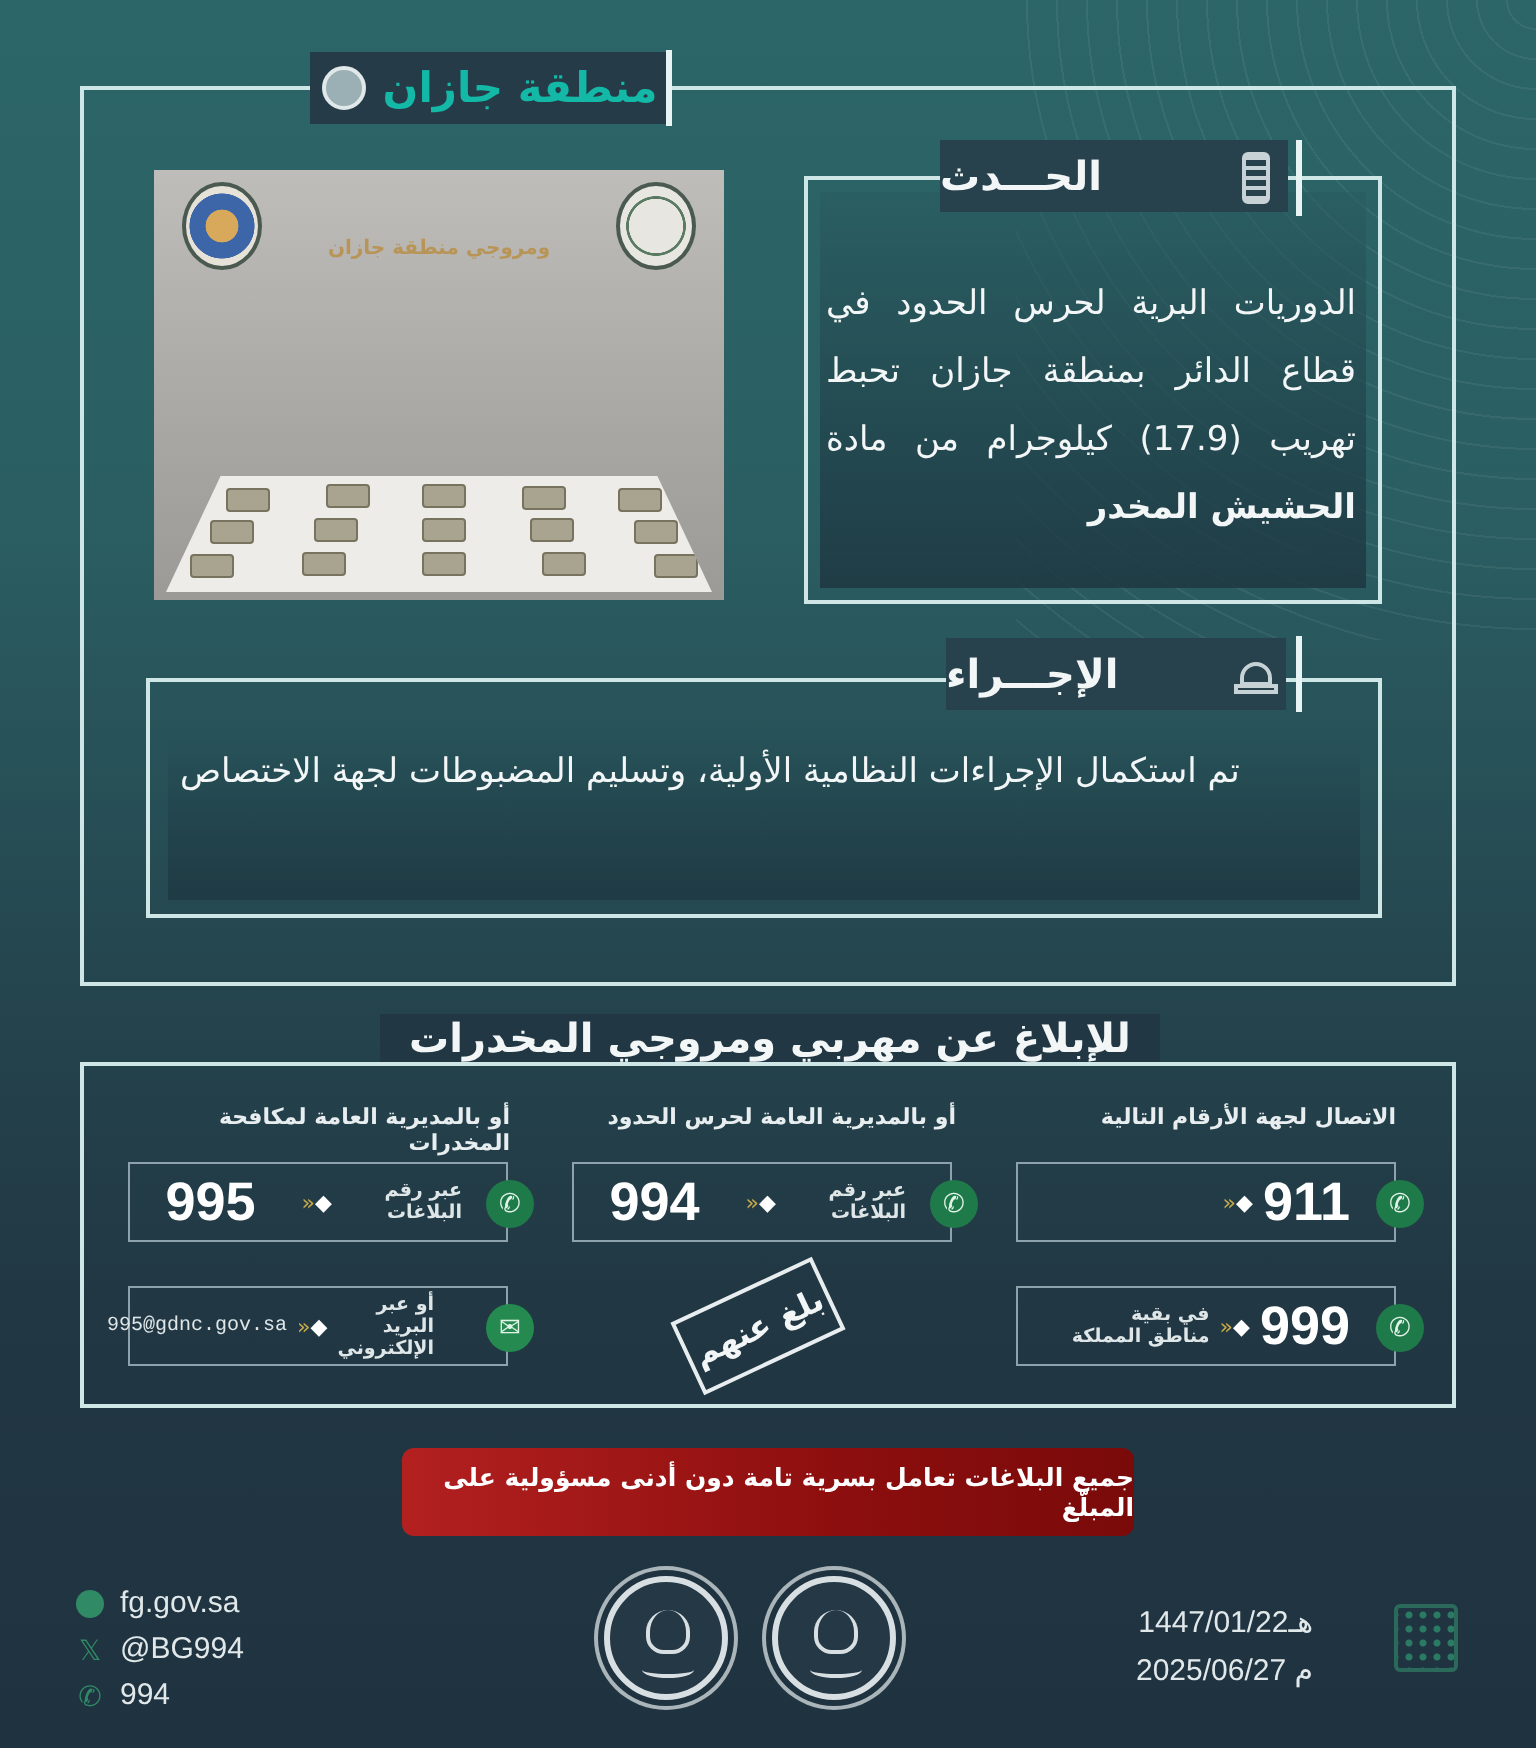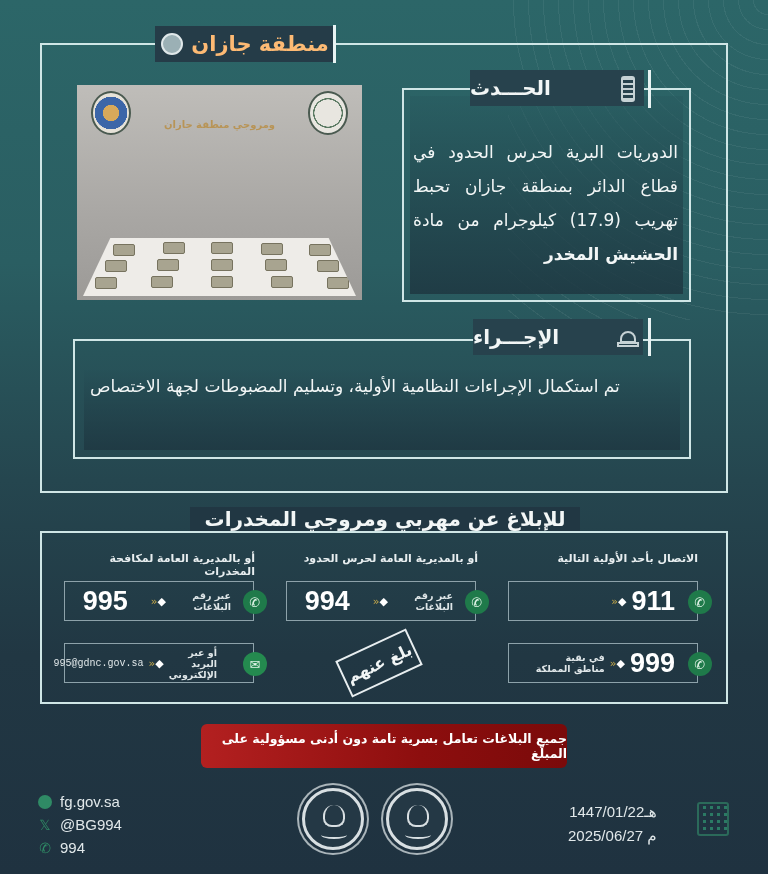"منطقة جازان" .region-tag { color: #fdba74 -> #14b8a6 }
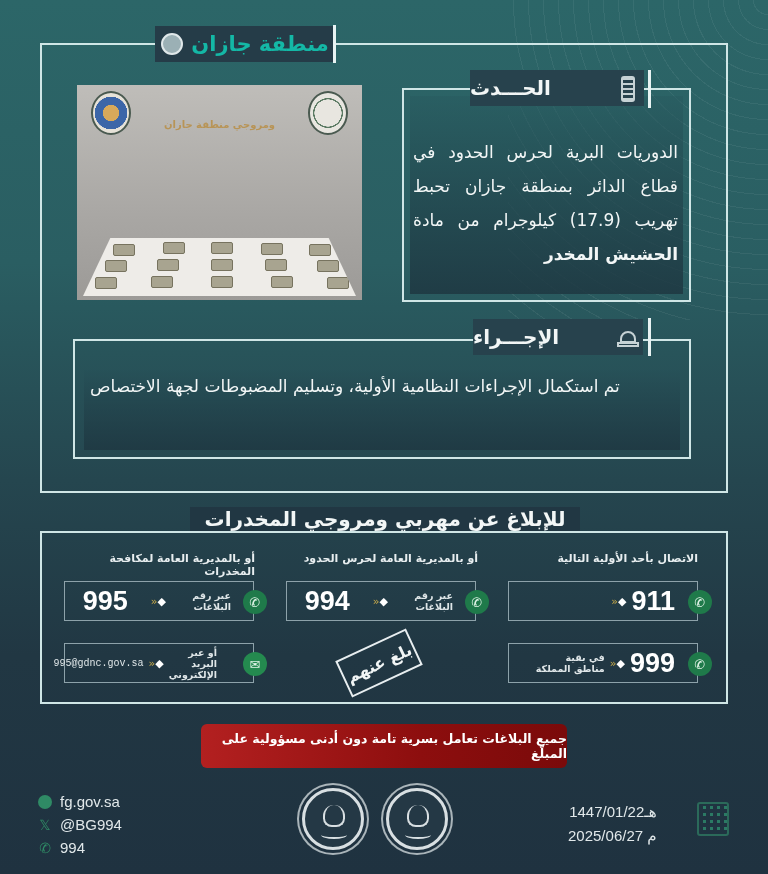"الاتصال بأحد الأولية التالية" div.col-label { text: بأحد الأولية -> لجهة الأرقام }
